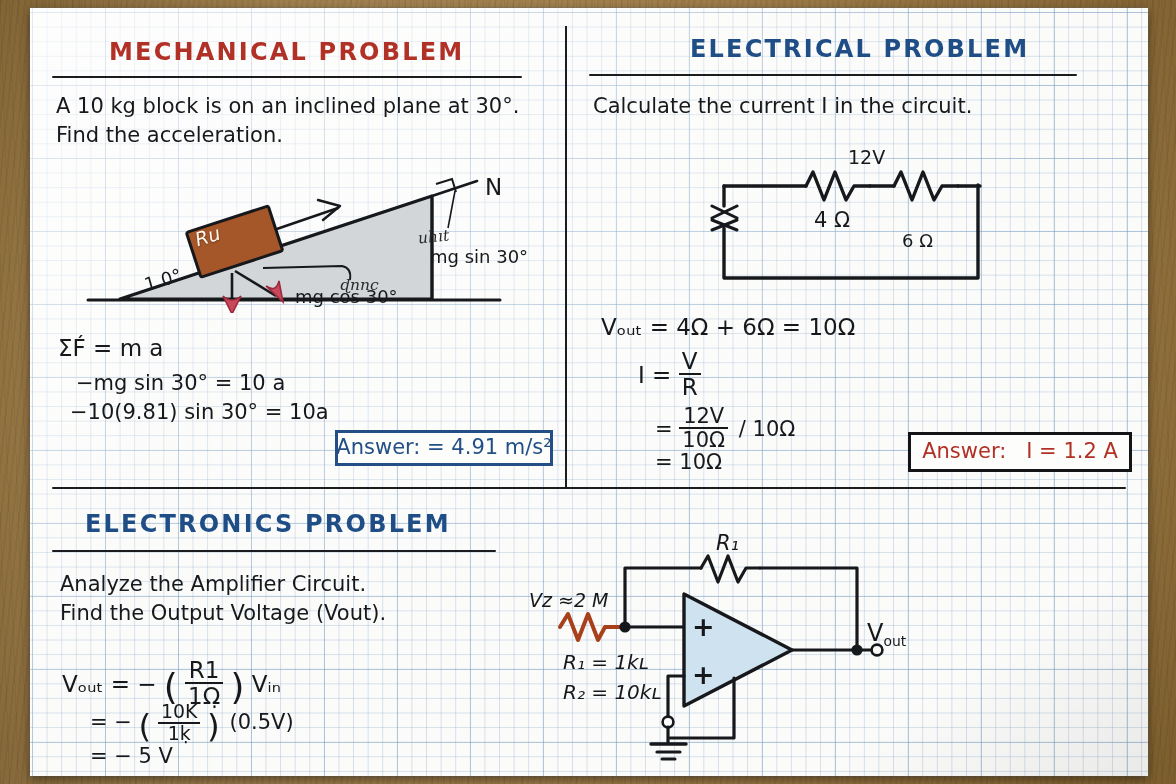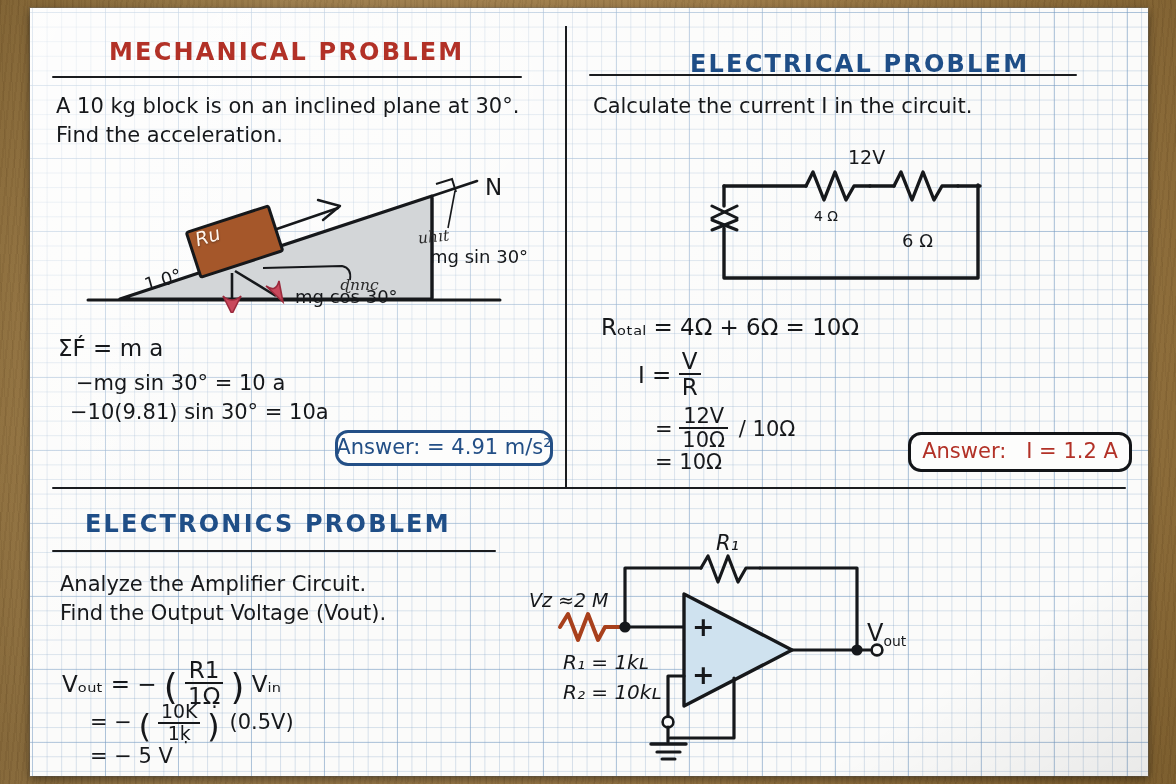"ELECTRICAL PROBLEM" div.title { top: 42px -> 27px }
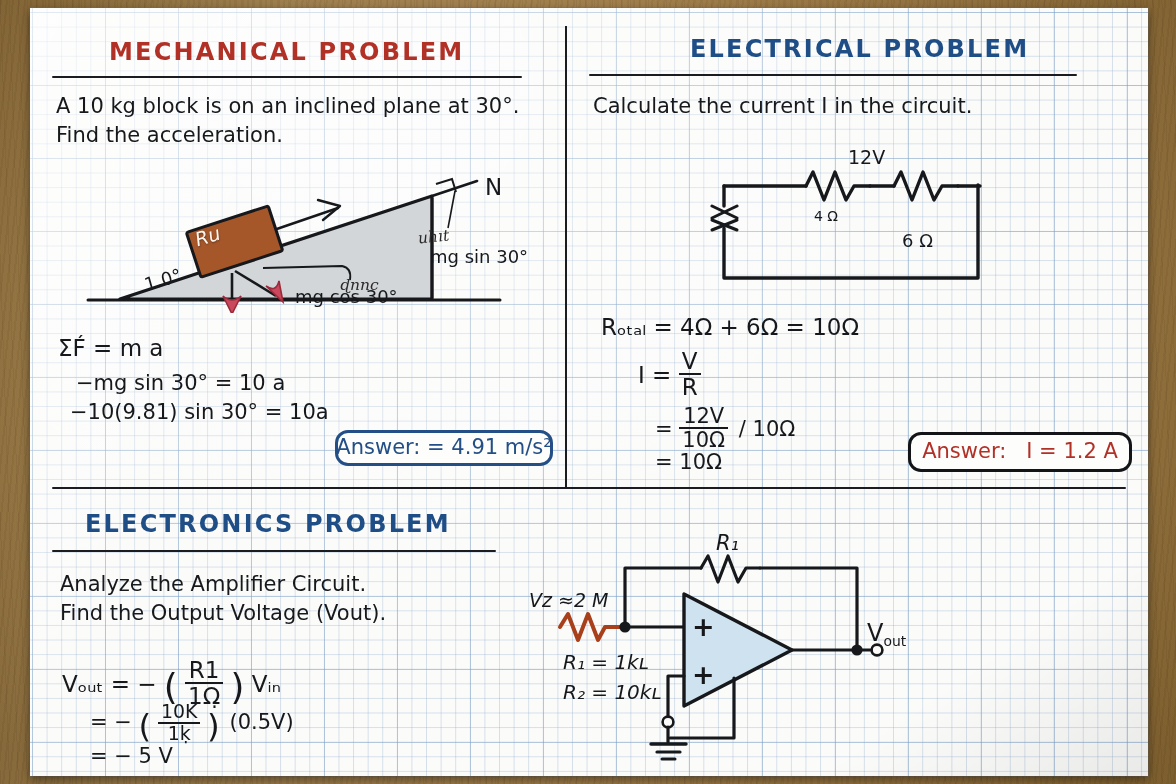"4 Ω" div.dlab { font-size: 14px -> 21px }
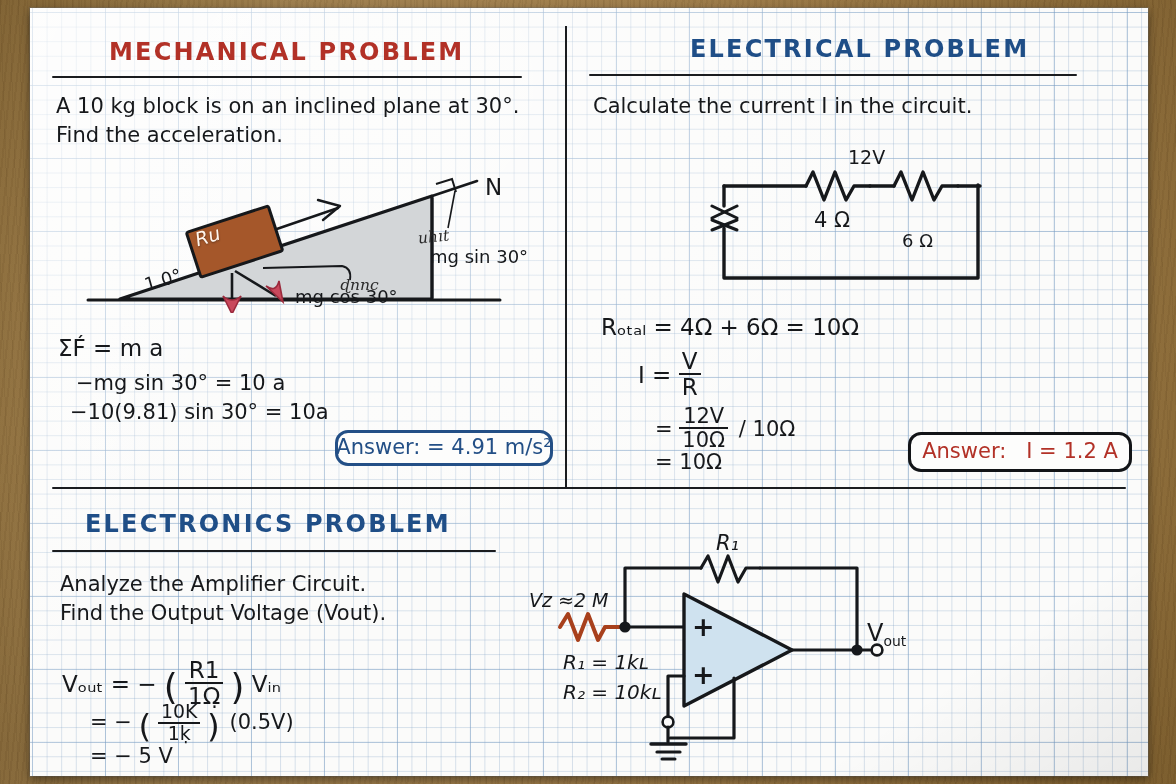"Rₒₜₐₗ = 4Ω + 6Ω" div.eq { text: Rₒₜₐₗ -> Vₒᵤₜ }
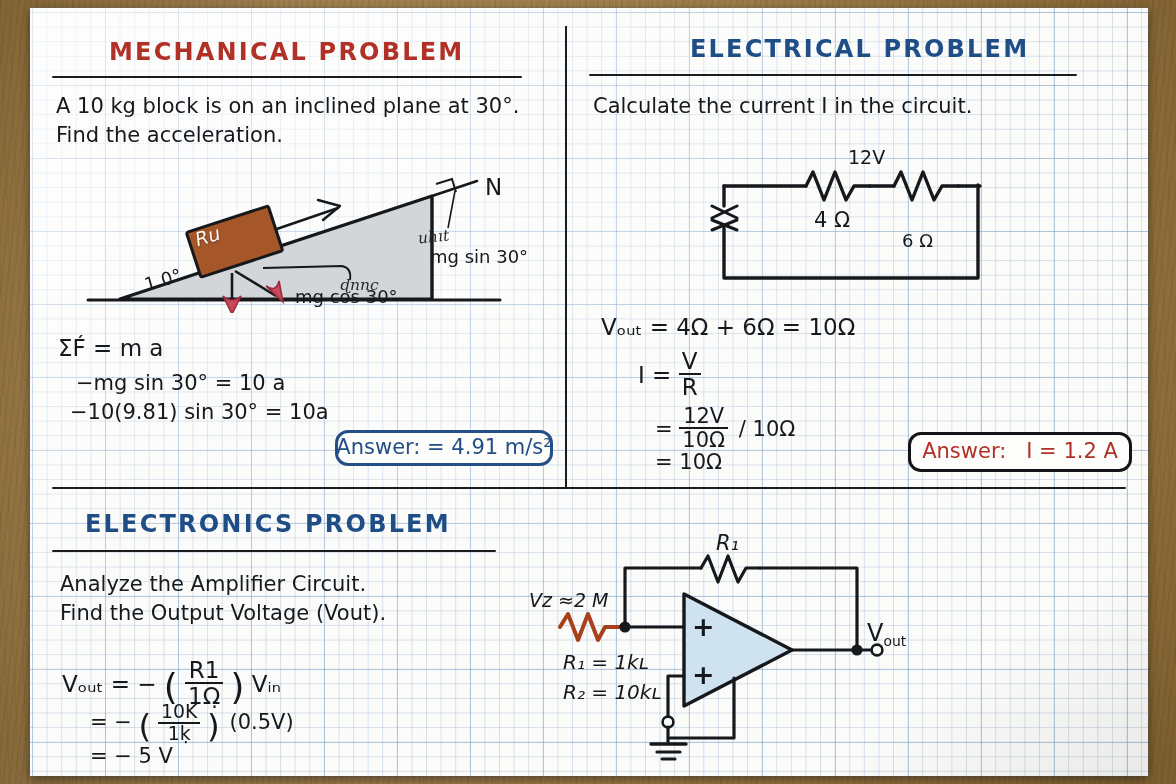"Answer: = 4.91 m/s²" .ansbox { border-radius: 13px -> none }
